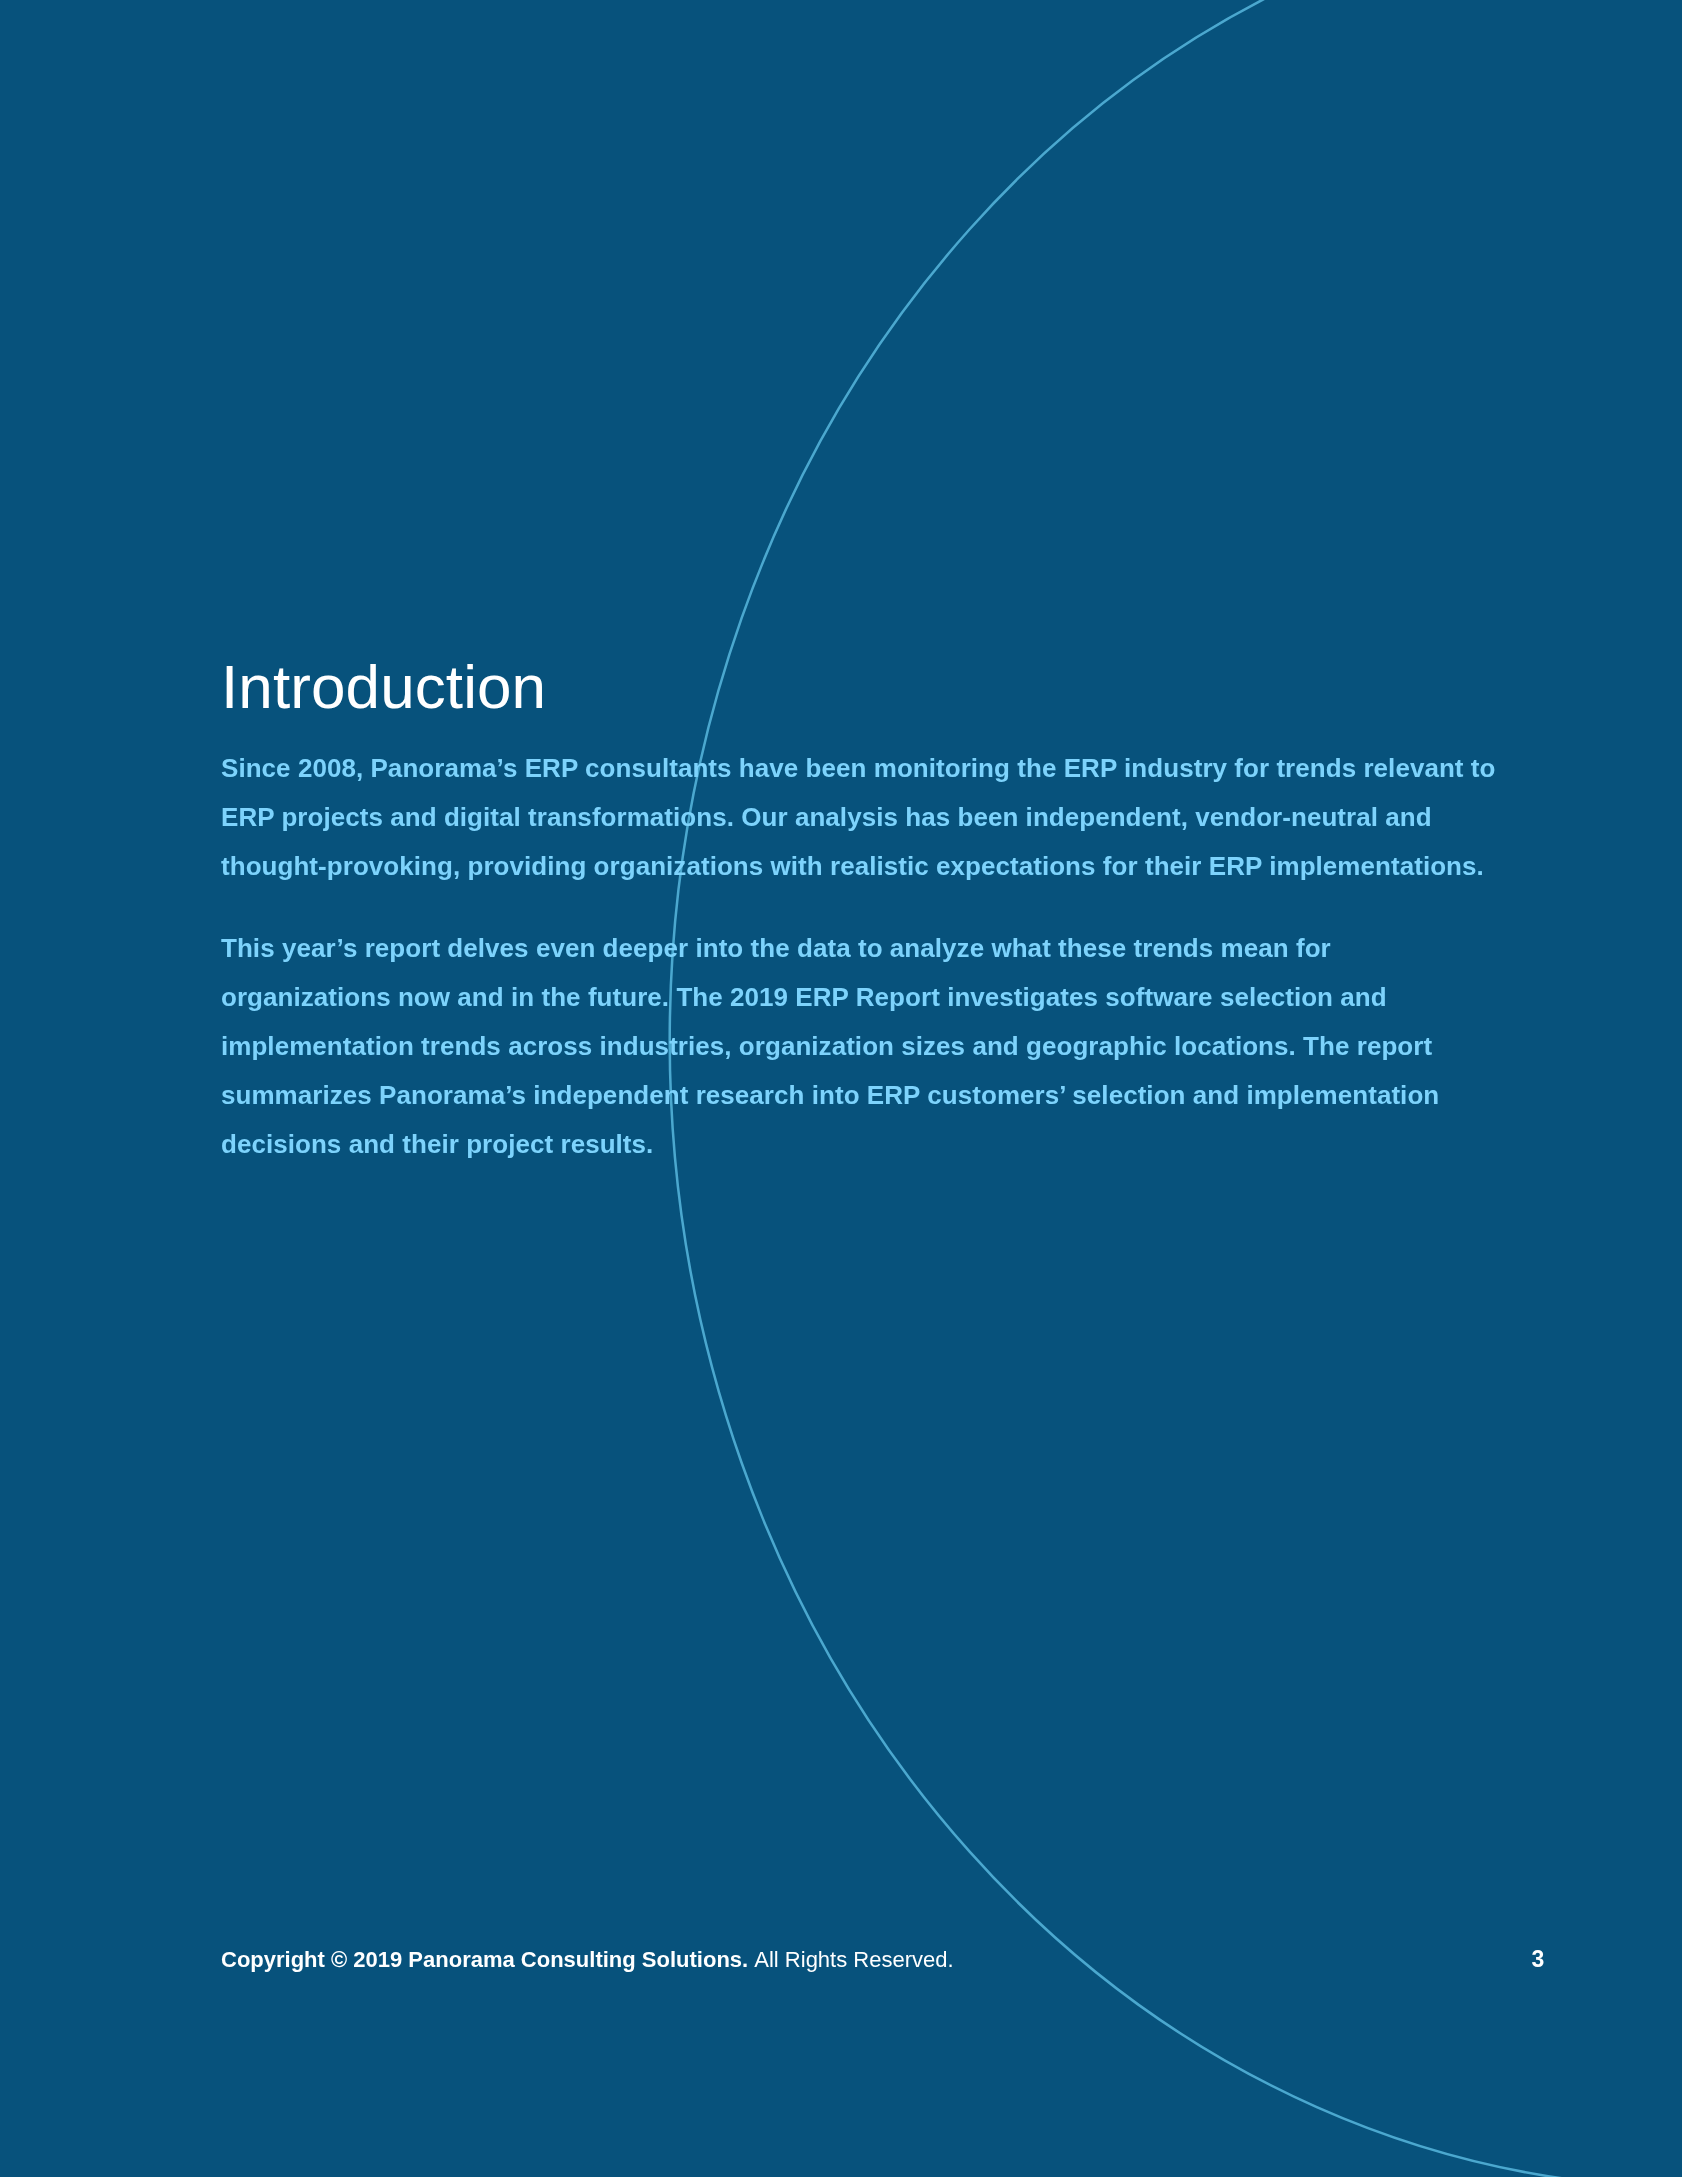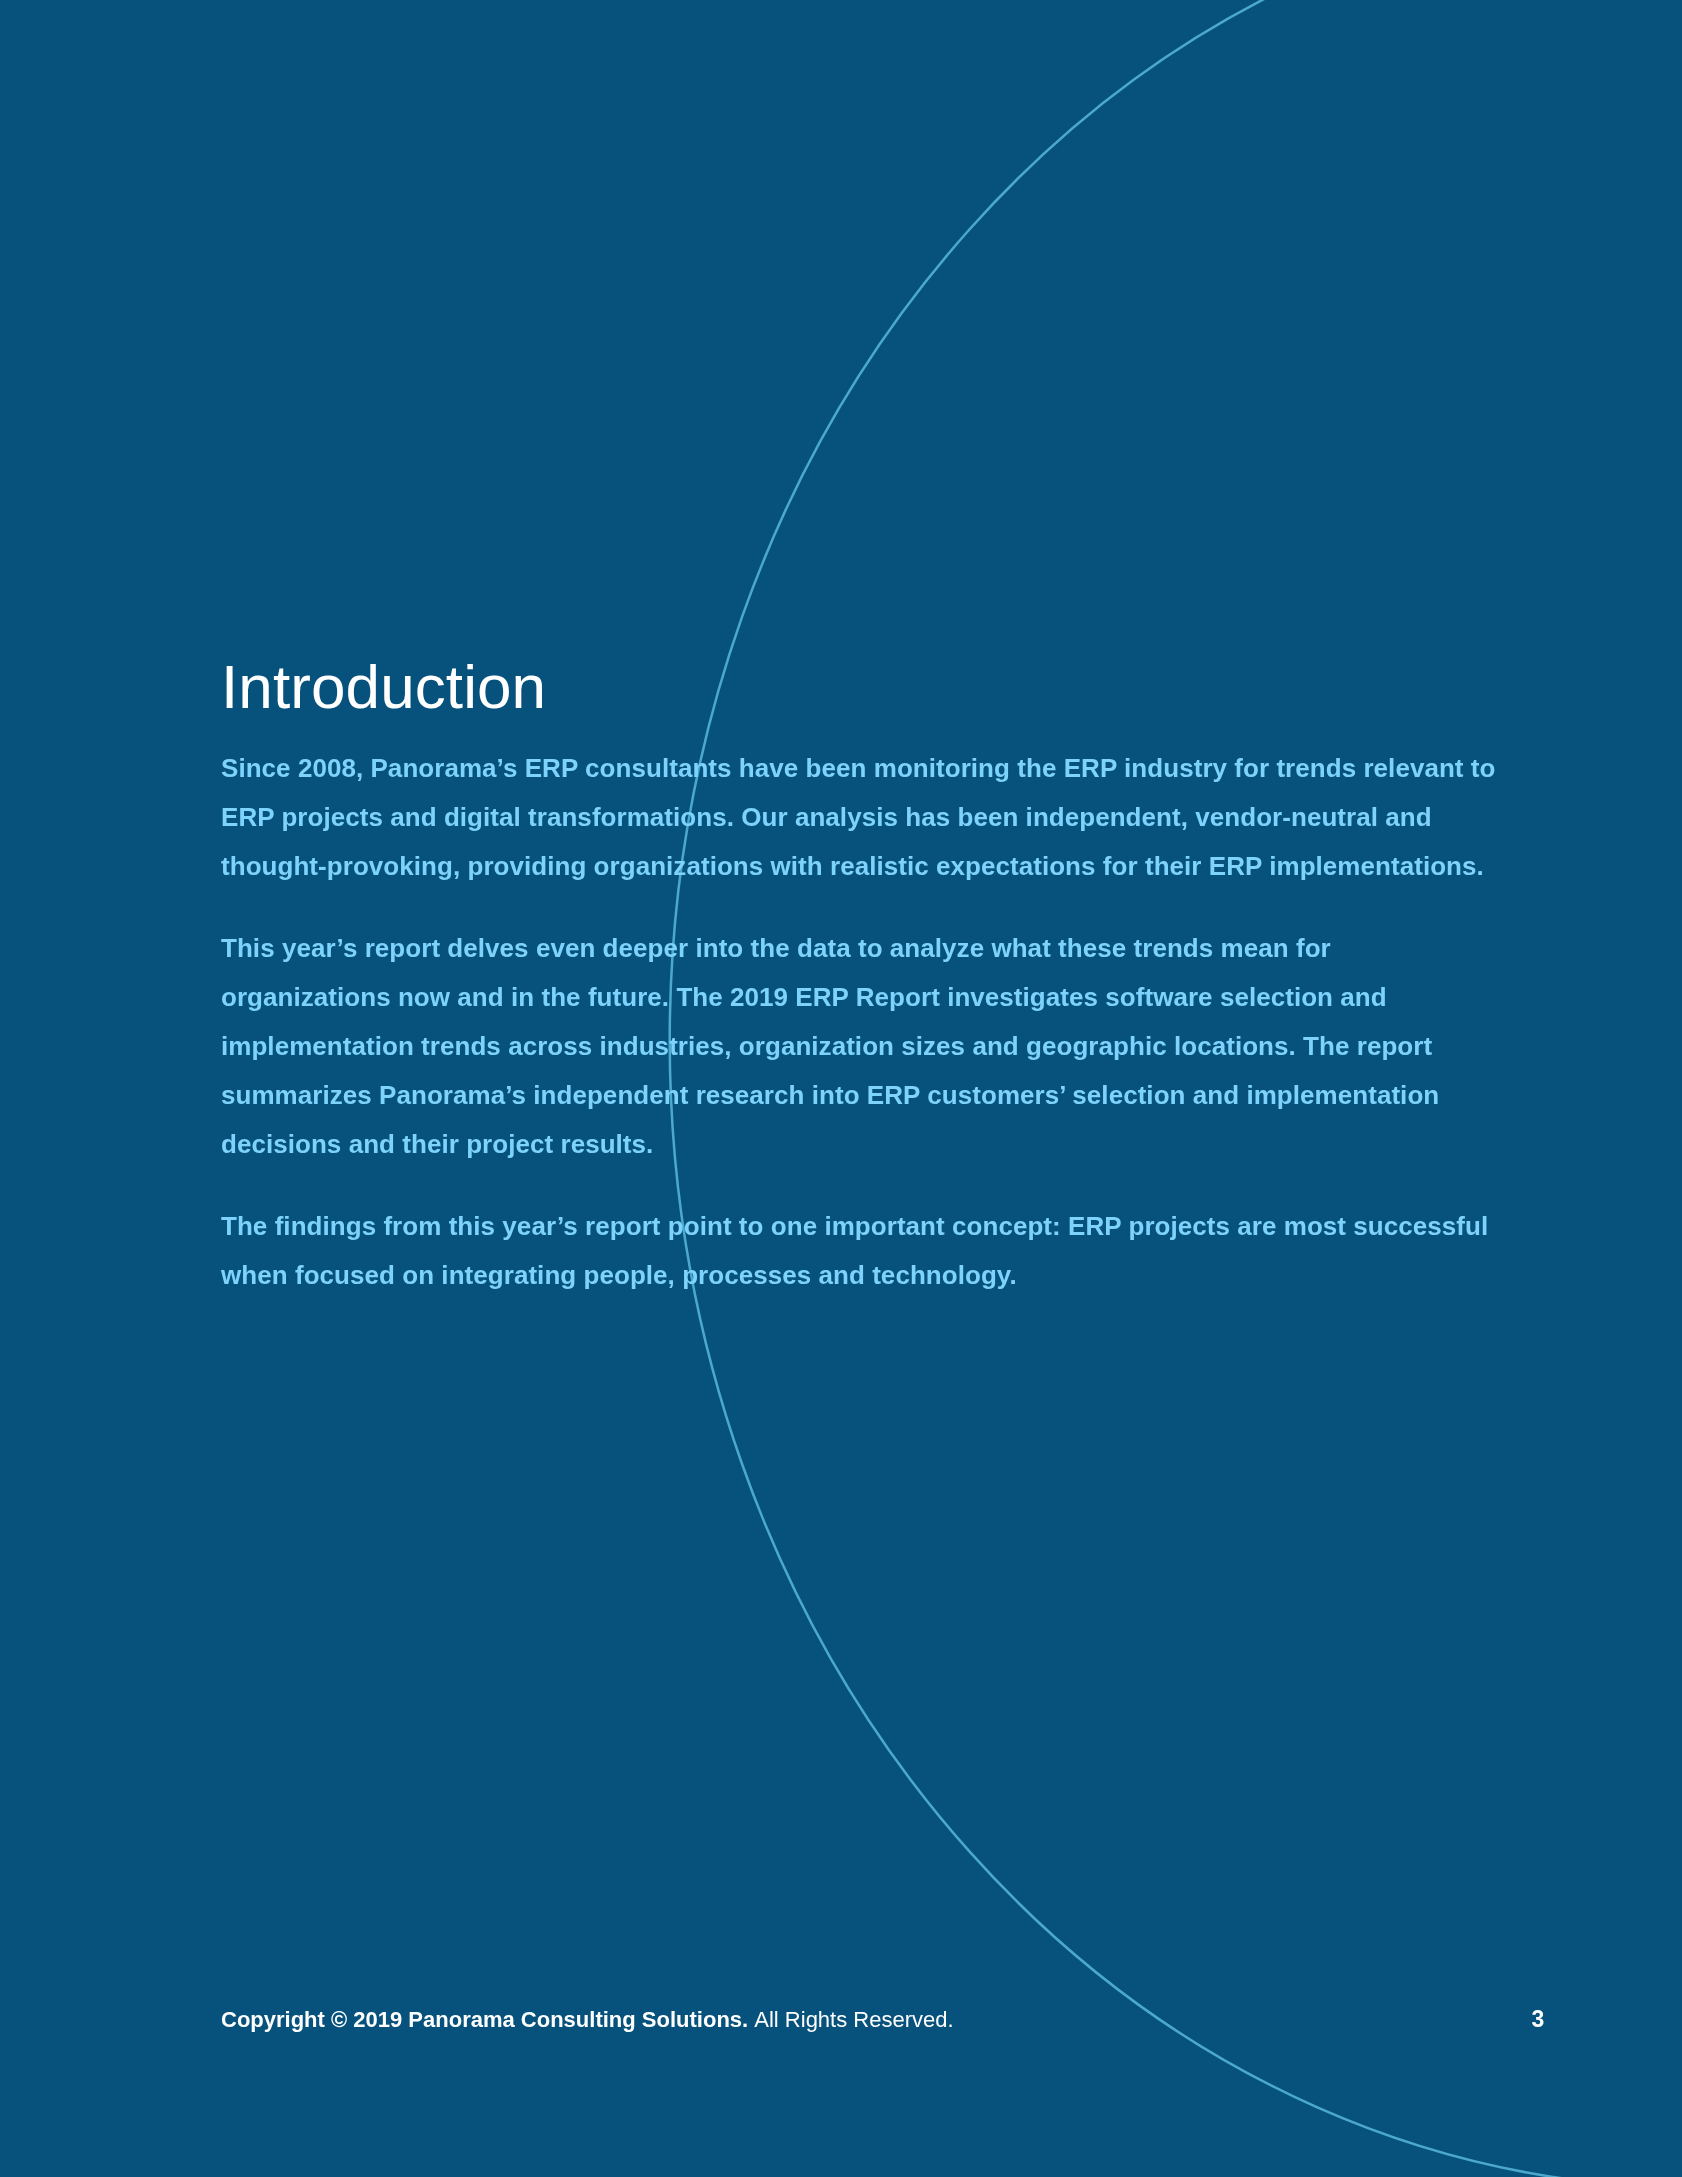"The findings from this year’s" p.body-copy { html: <p>The findings from this year’s report point to one important concept: ERP projects are most successful when focused on integrating people, processes and technology.</p> -> none }
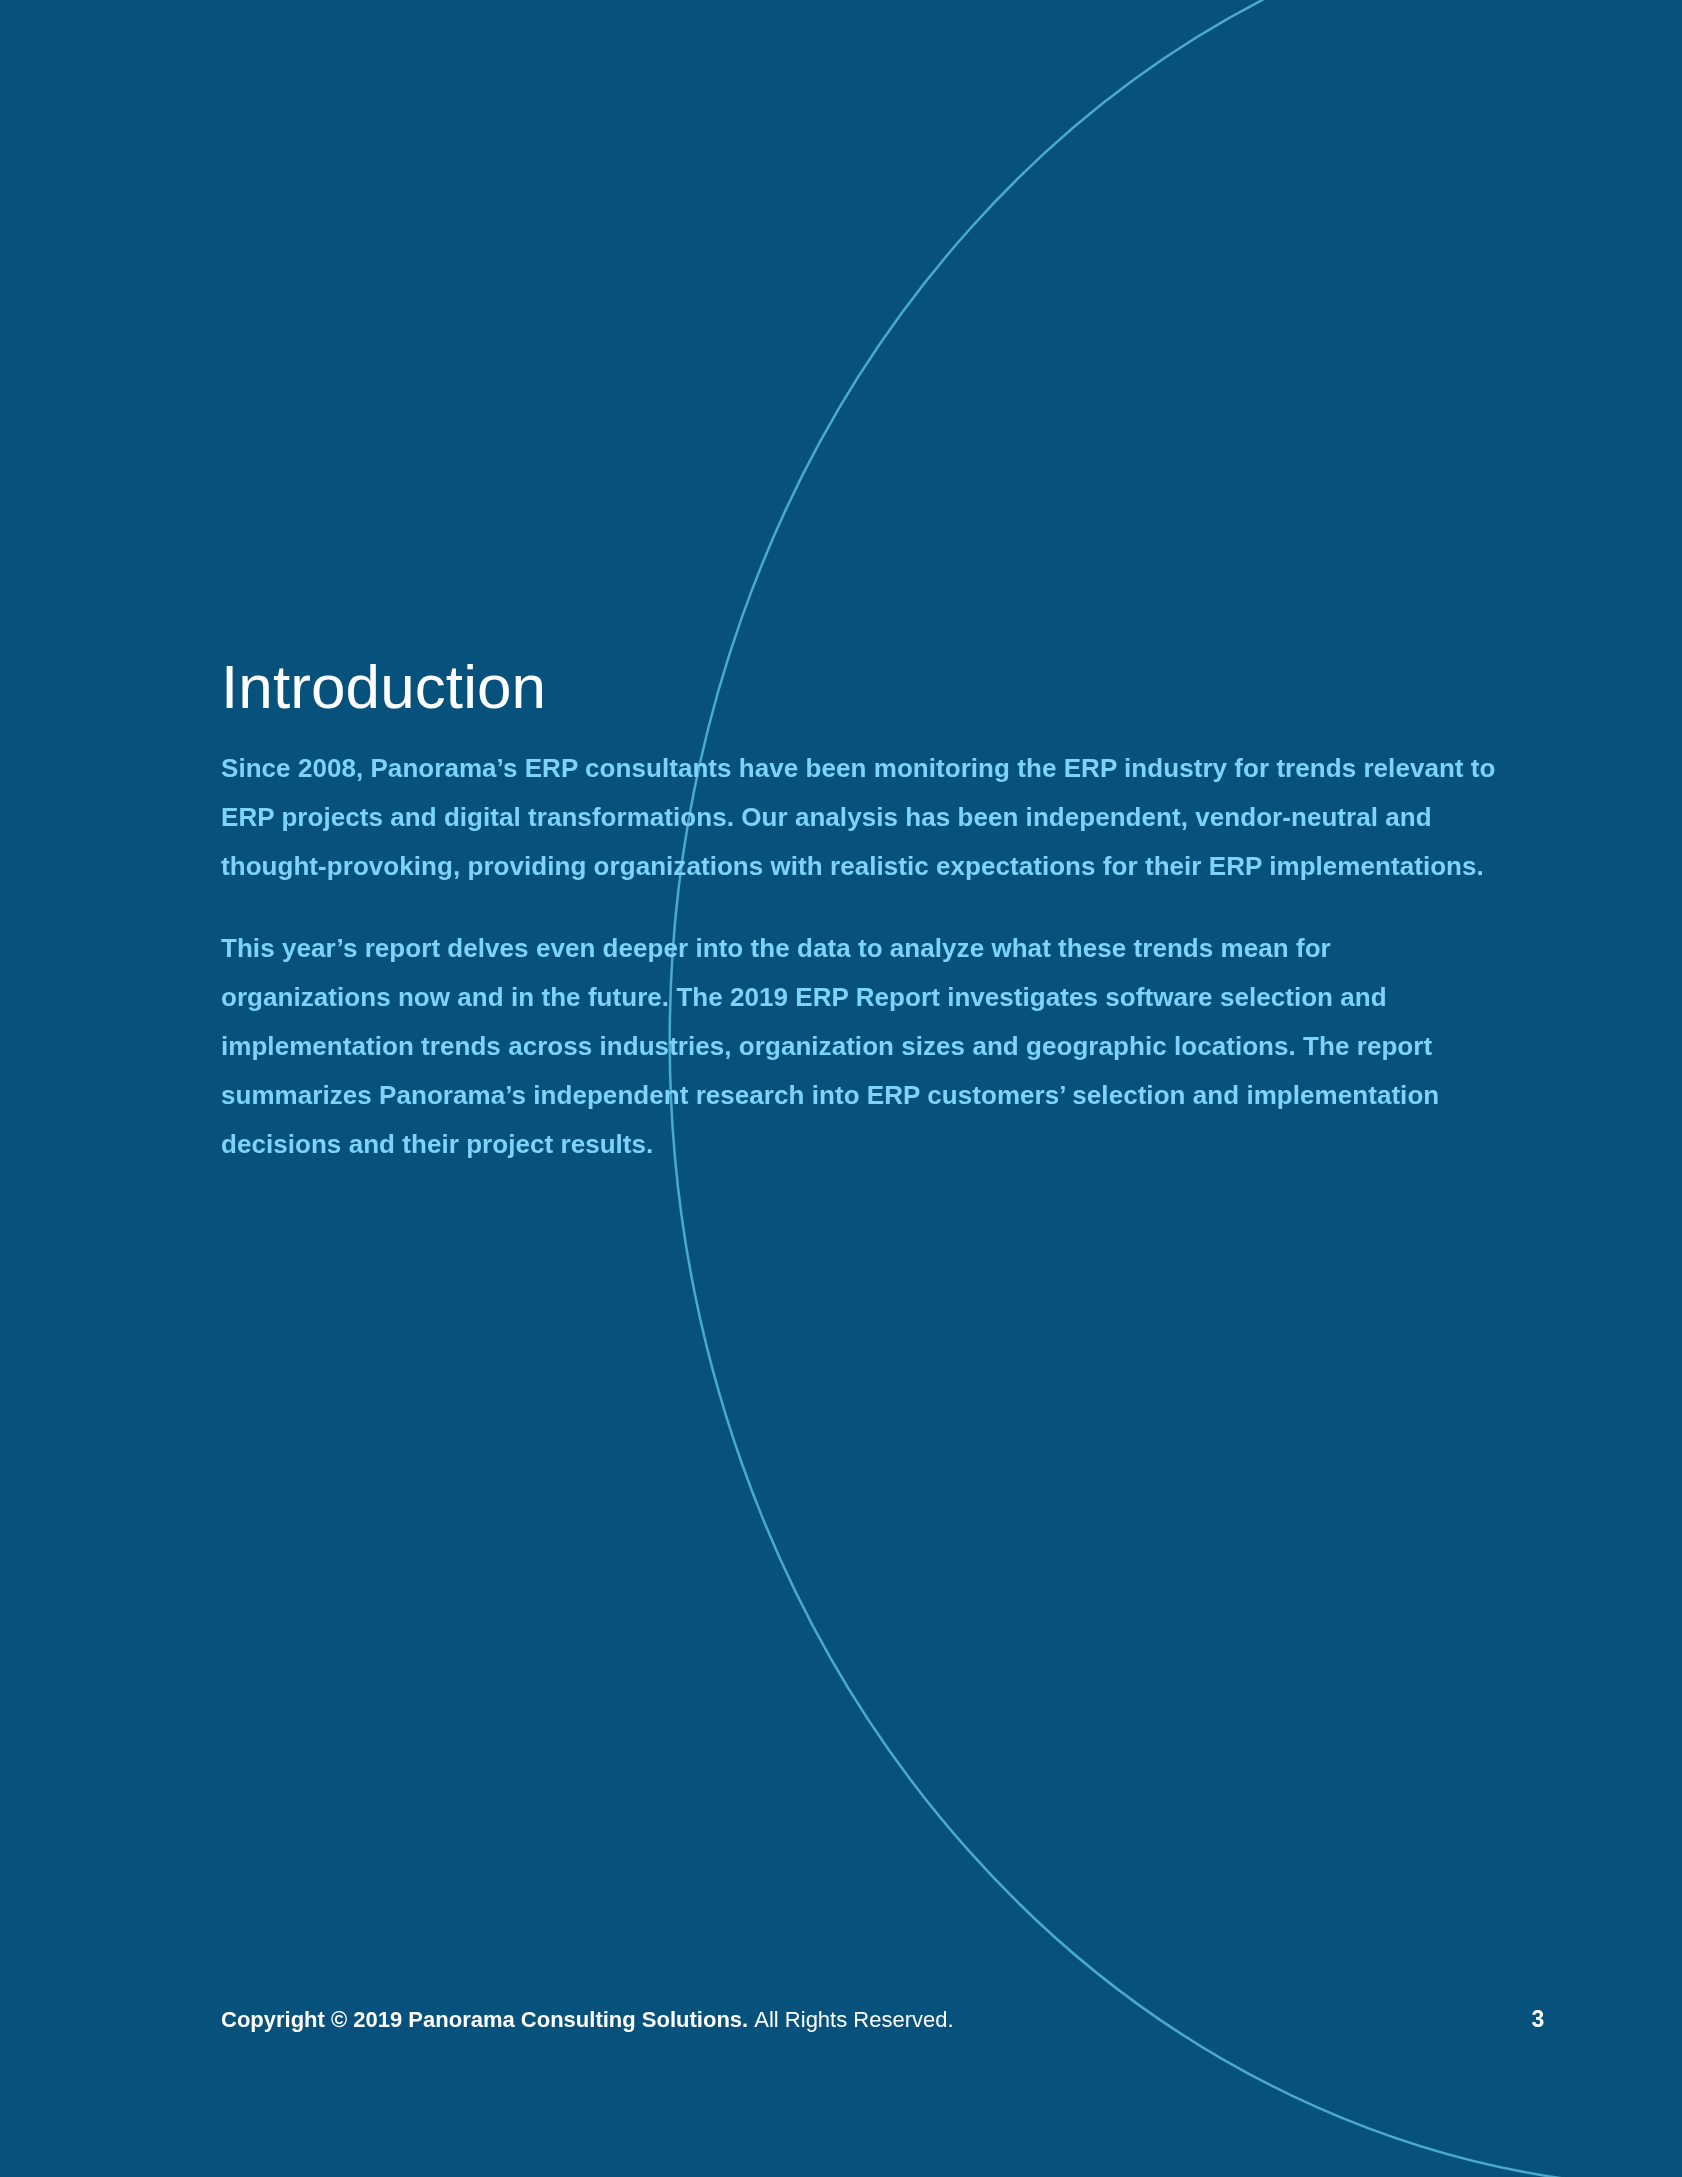"Copyright © 2019 Panorama Consulting" .footer { top: 2000px -> 1940px }
